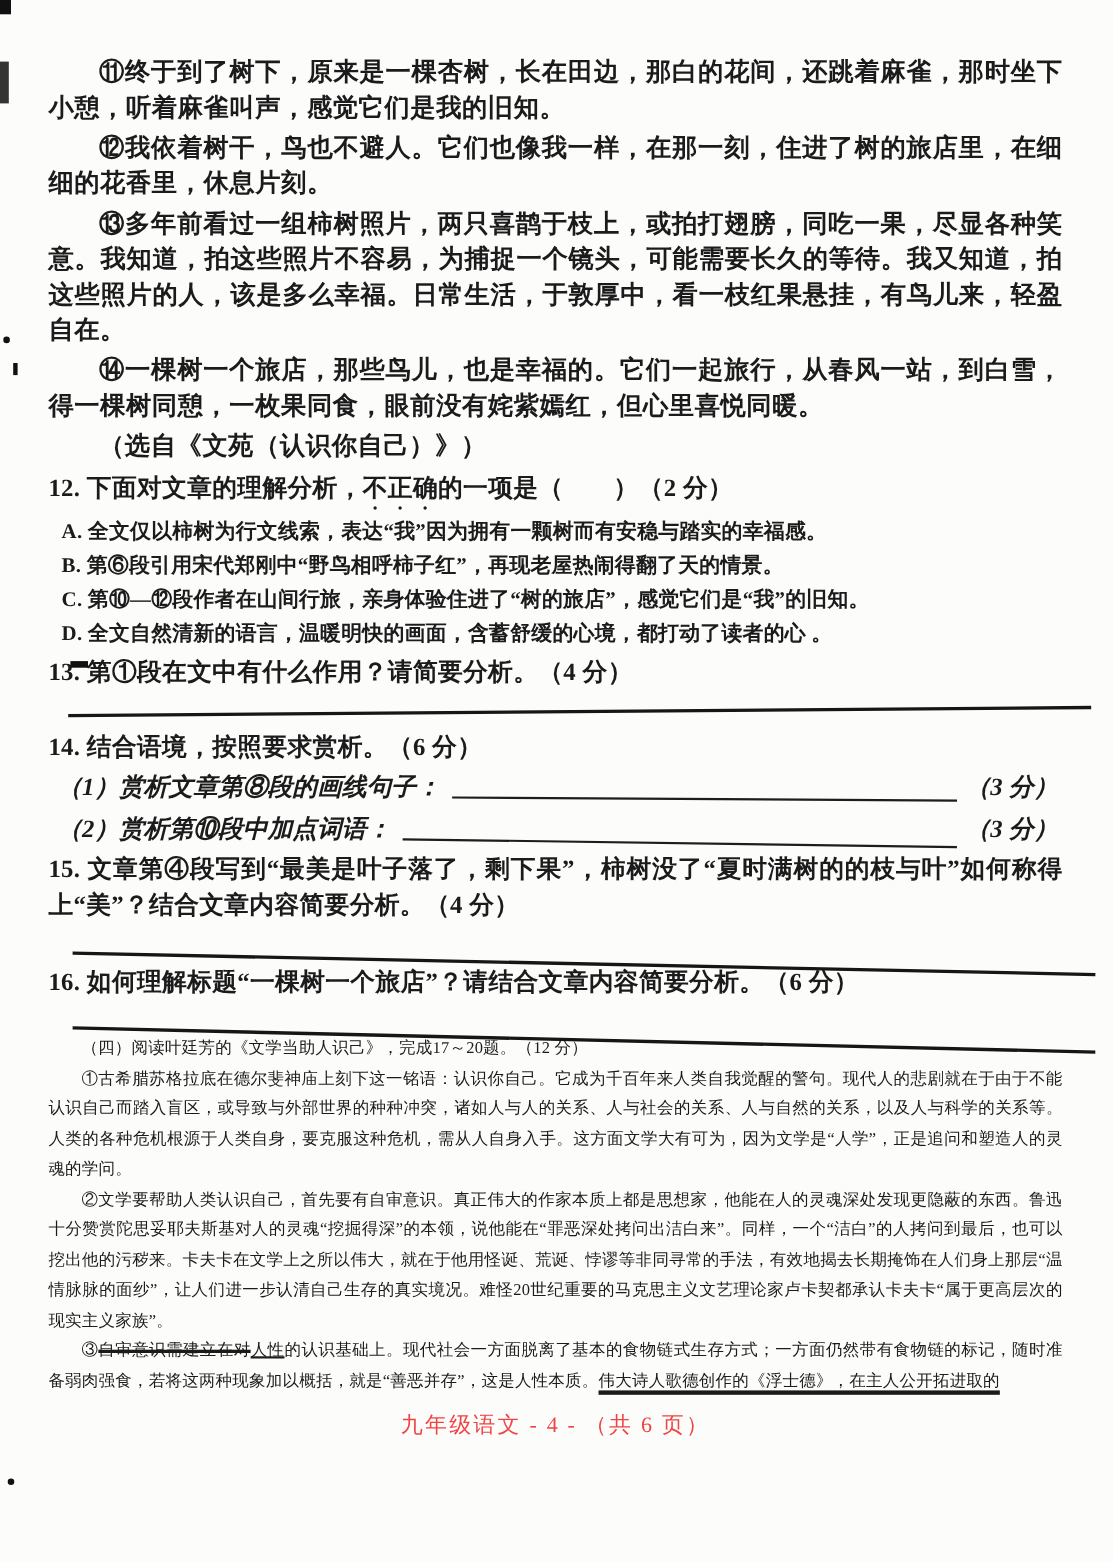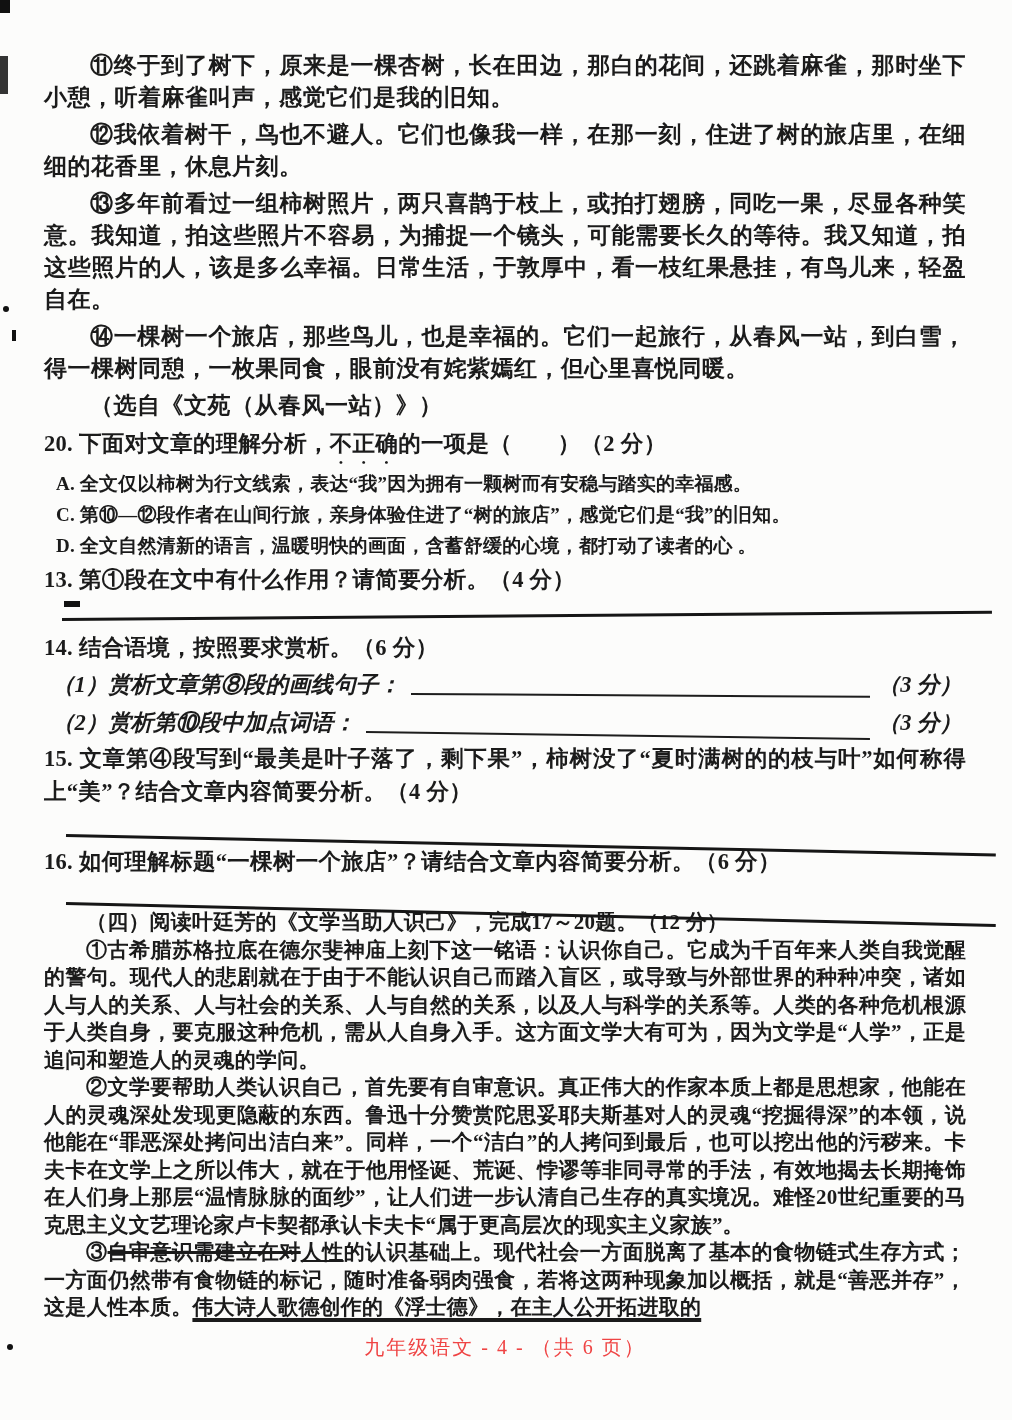"（选自《文苑（从春风一站）》）" p.attribution { text: 从春风一站 -> 认识你自己 }
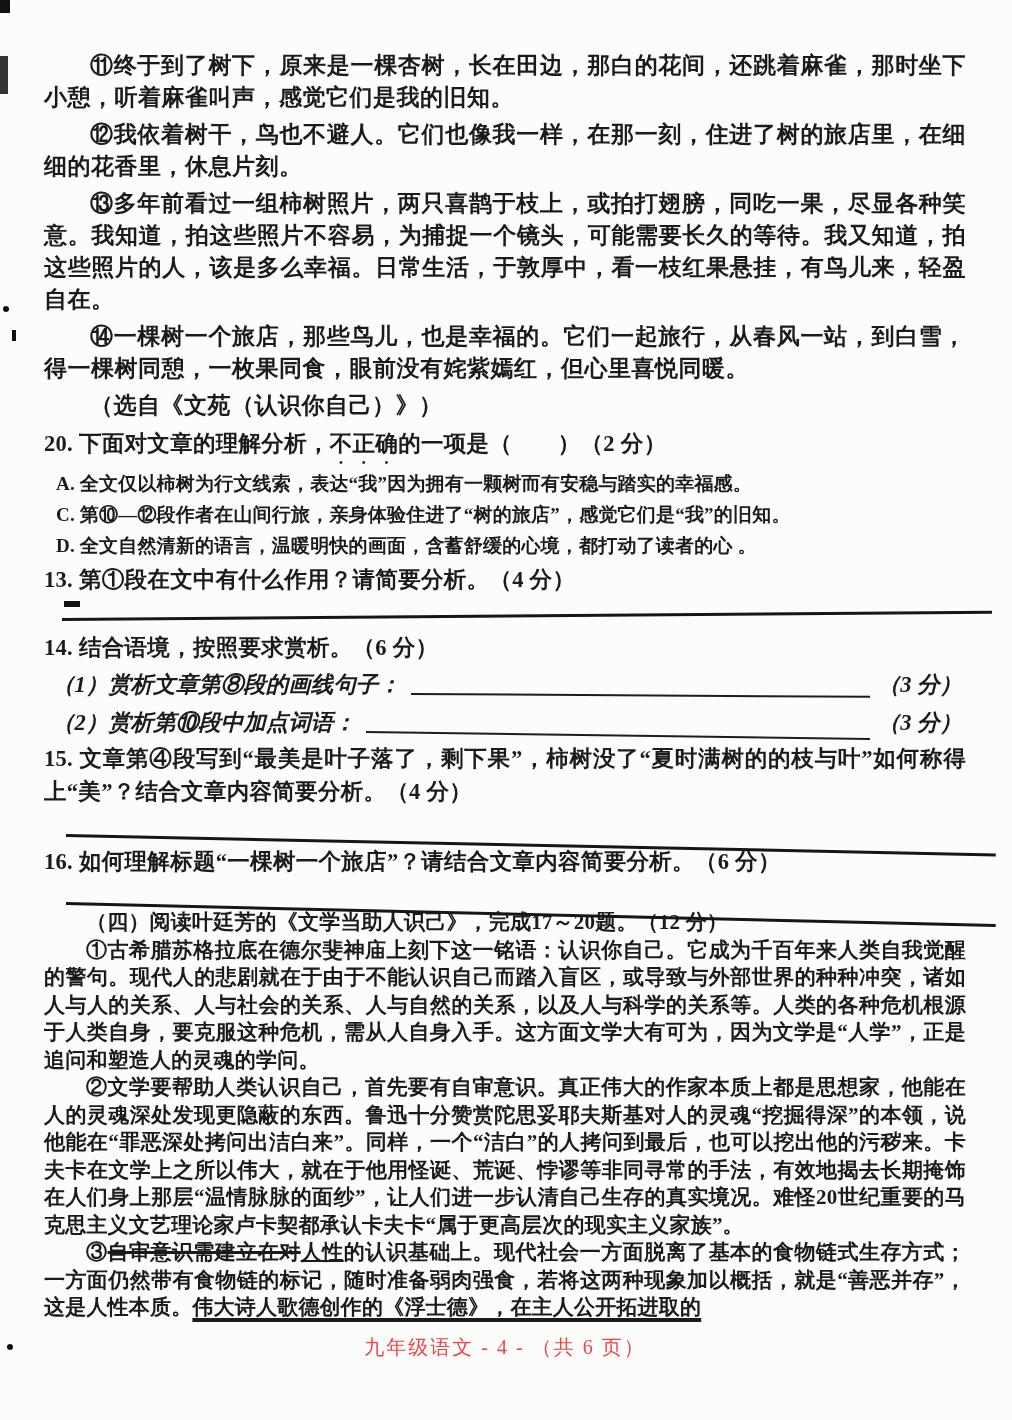"20. 下面对文章的理解分析，" span { text: 20 -> 12 }
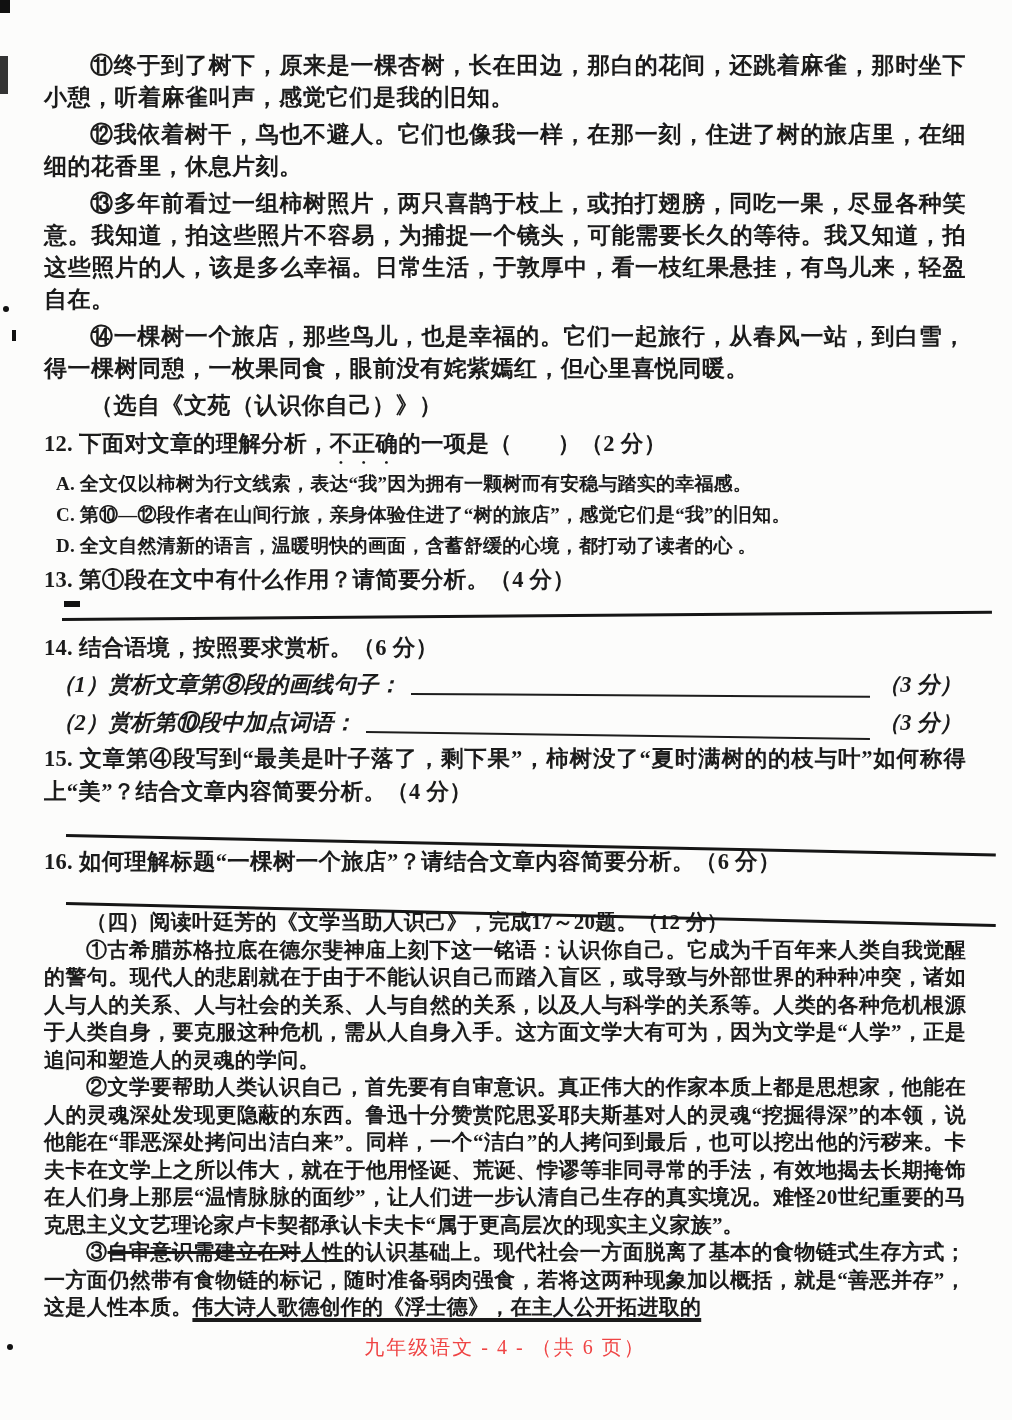"B. 第⑥段引用宋代郑刚中“野鸟相呼柿子红”，再现老屋热闹得翻了天的情景。" p.opt { html: none -> <p>B. 第⑥段引用宋代郑刚中“野鸟相呼柿子红”，再现老屋热闹得翻了天的情景。</p> }
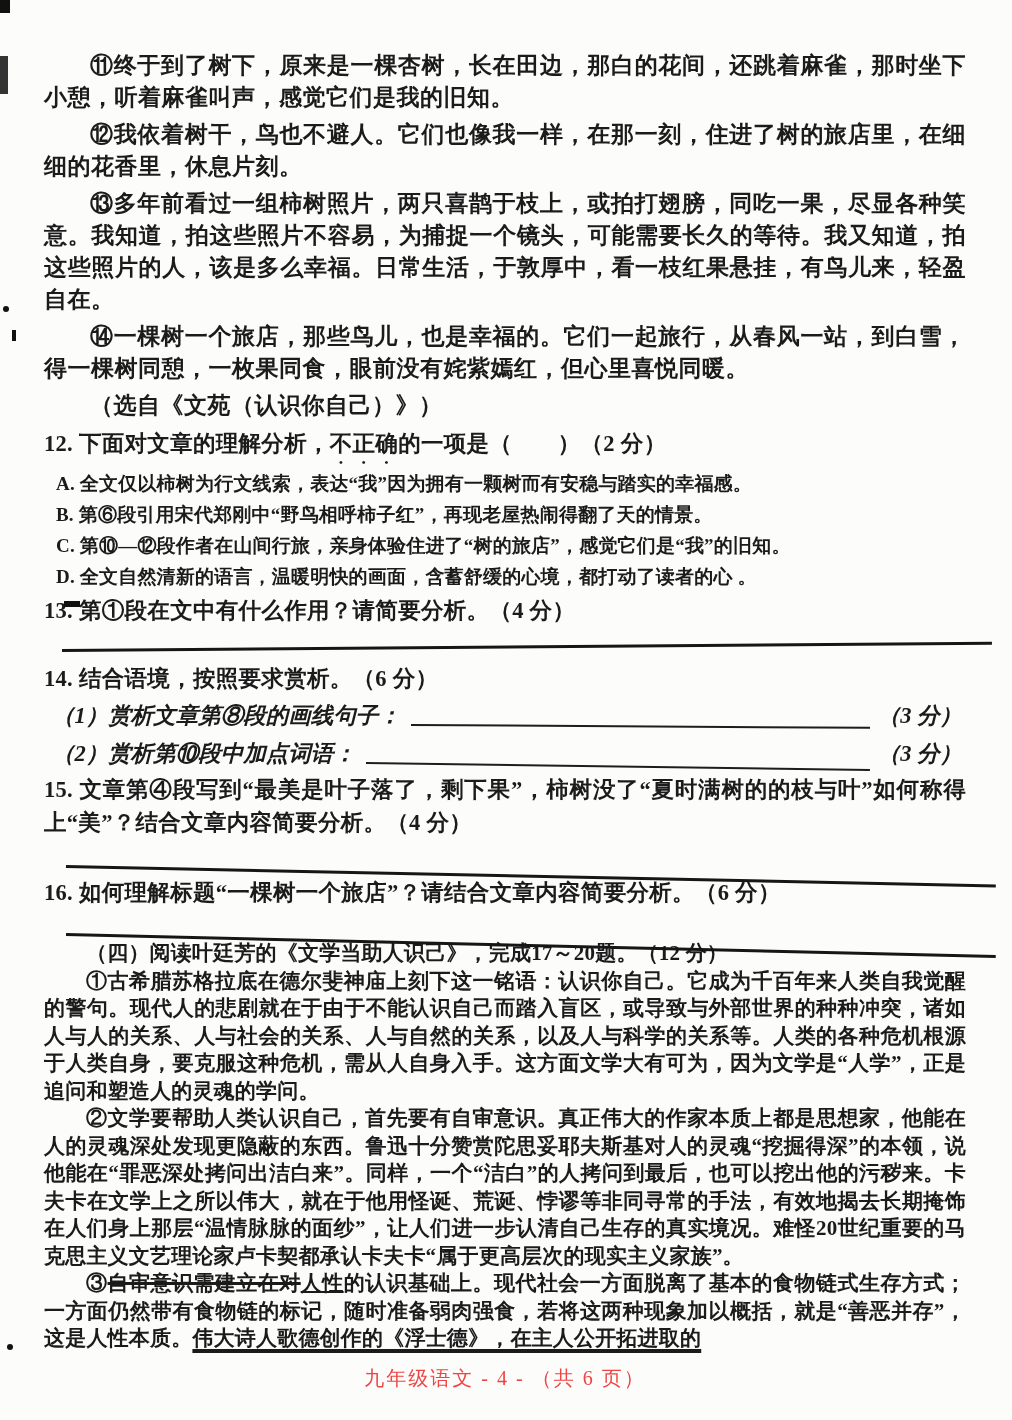"（四）阅读叶廷芳的《文学当助人识己》，完成17～20题。（12 分）" .s4 p { font-size: 21px -> 15px; font-weight: 700 -> 400 }
